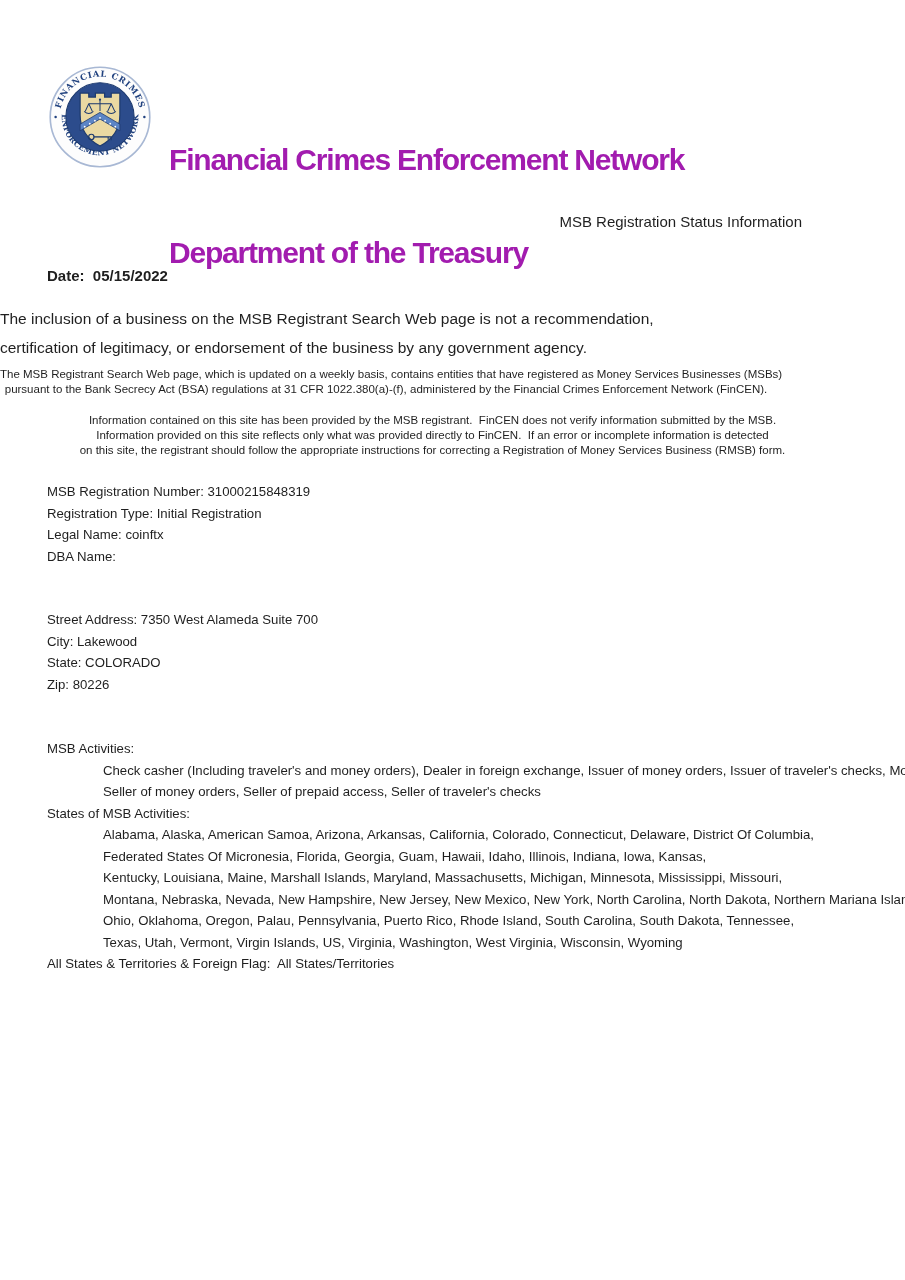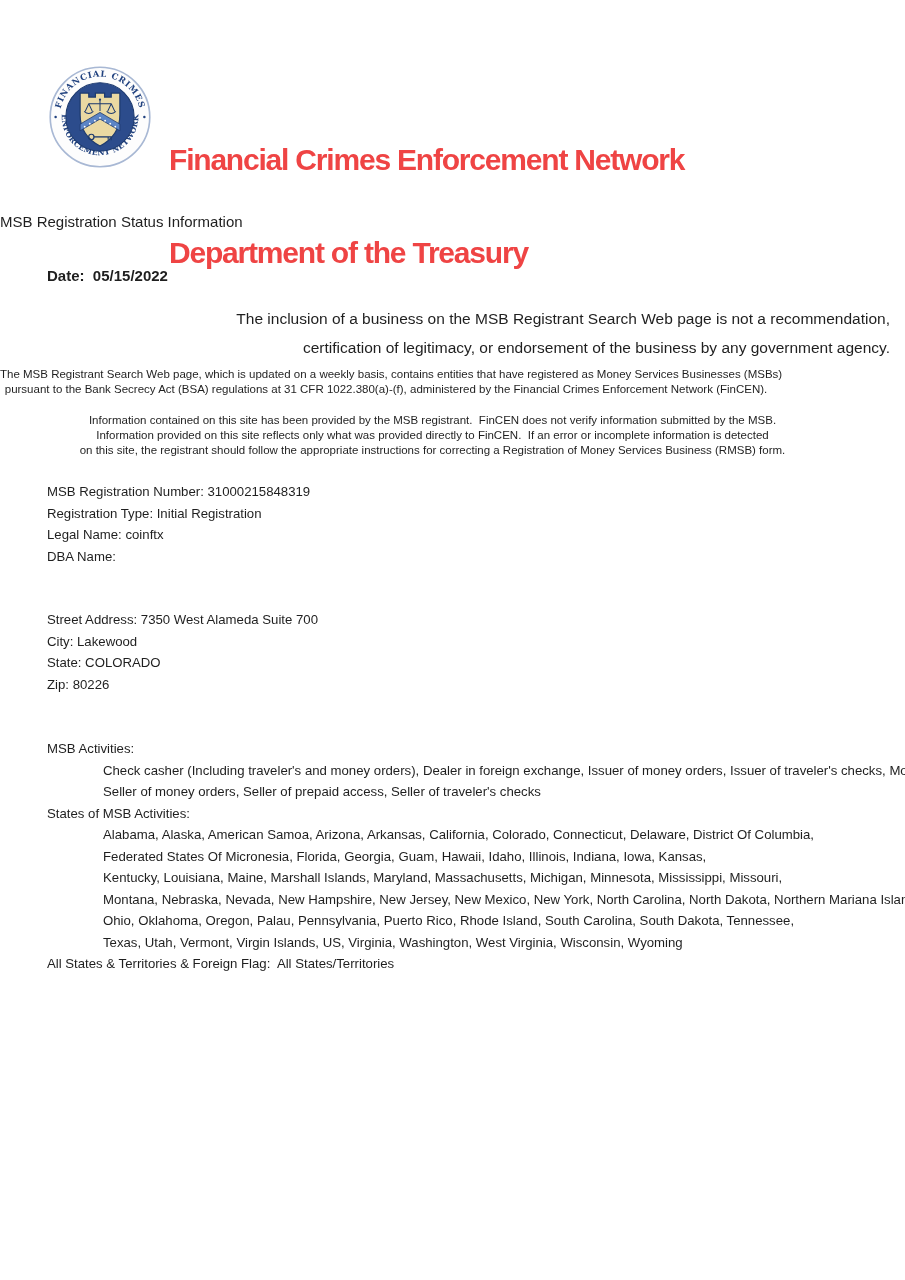"Financial Crimes Enforcement Network" .org { color: #ef4444 -> #a21caf }
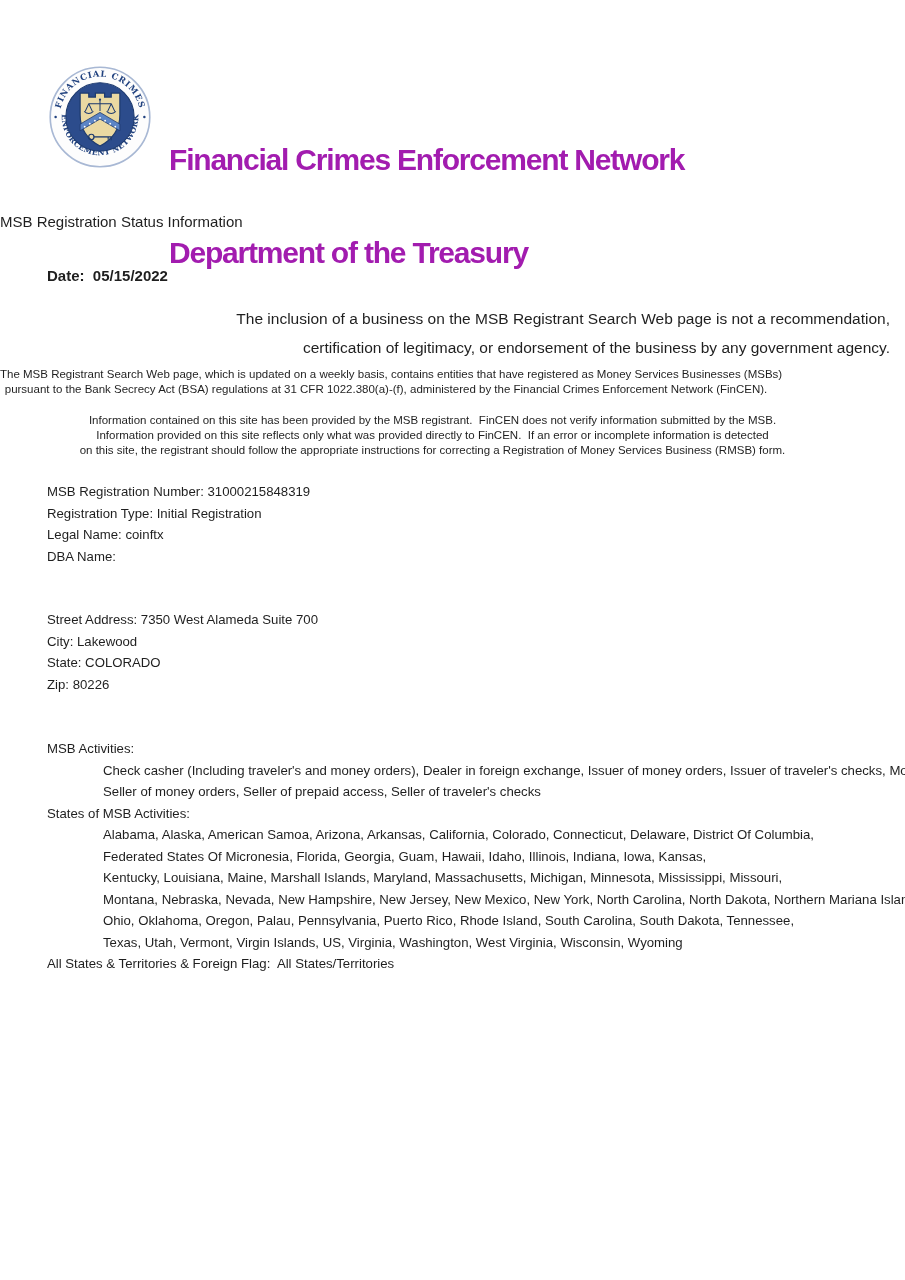"MSB Registration Status Information" .doc-title { text-align: left -> right }
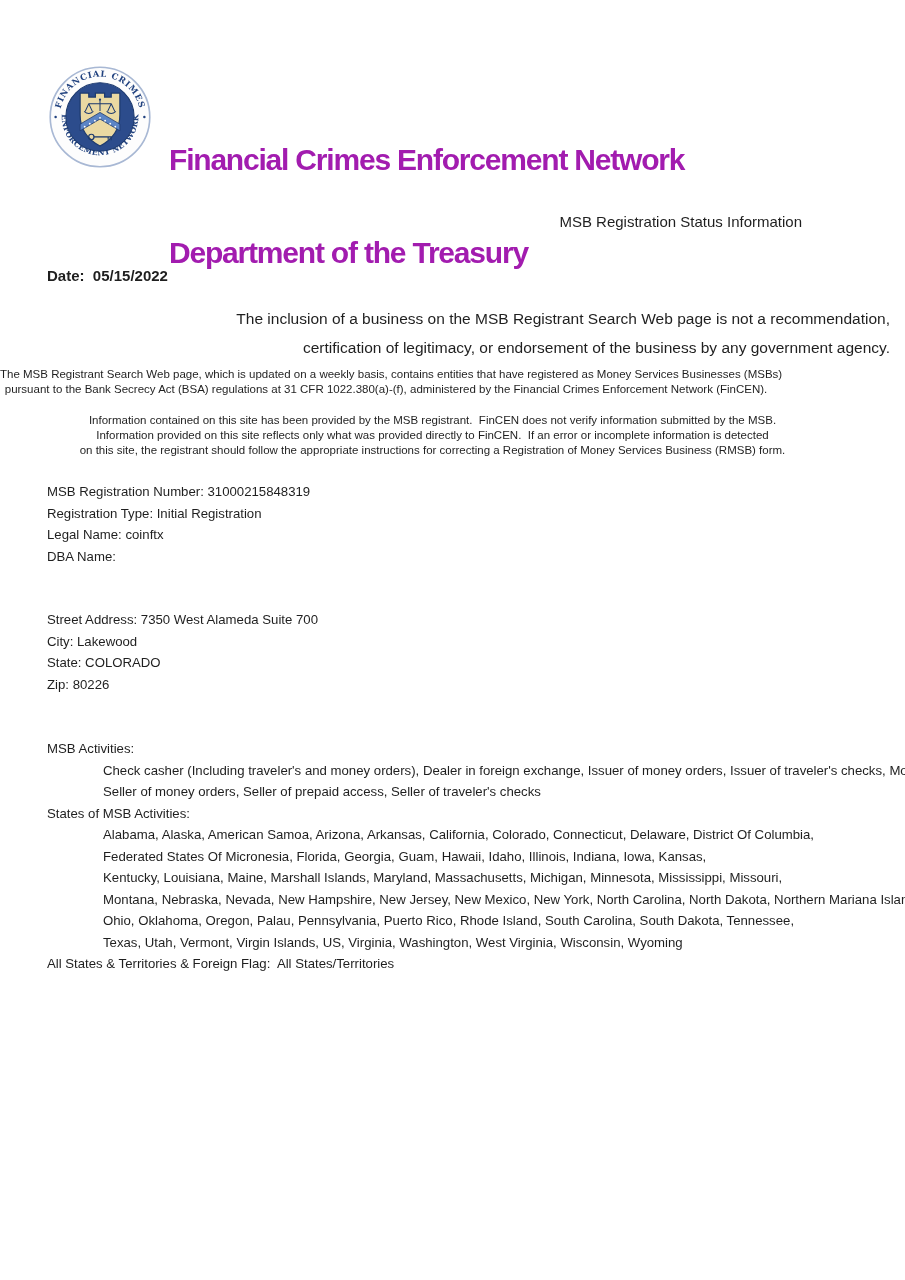"The inclusion of a business" .notice { text-align: right -> left }
